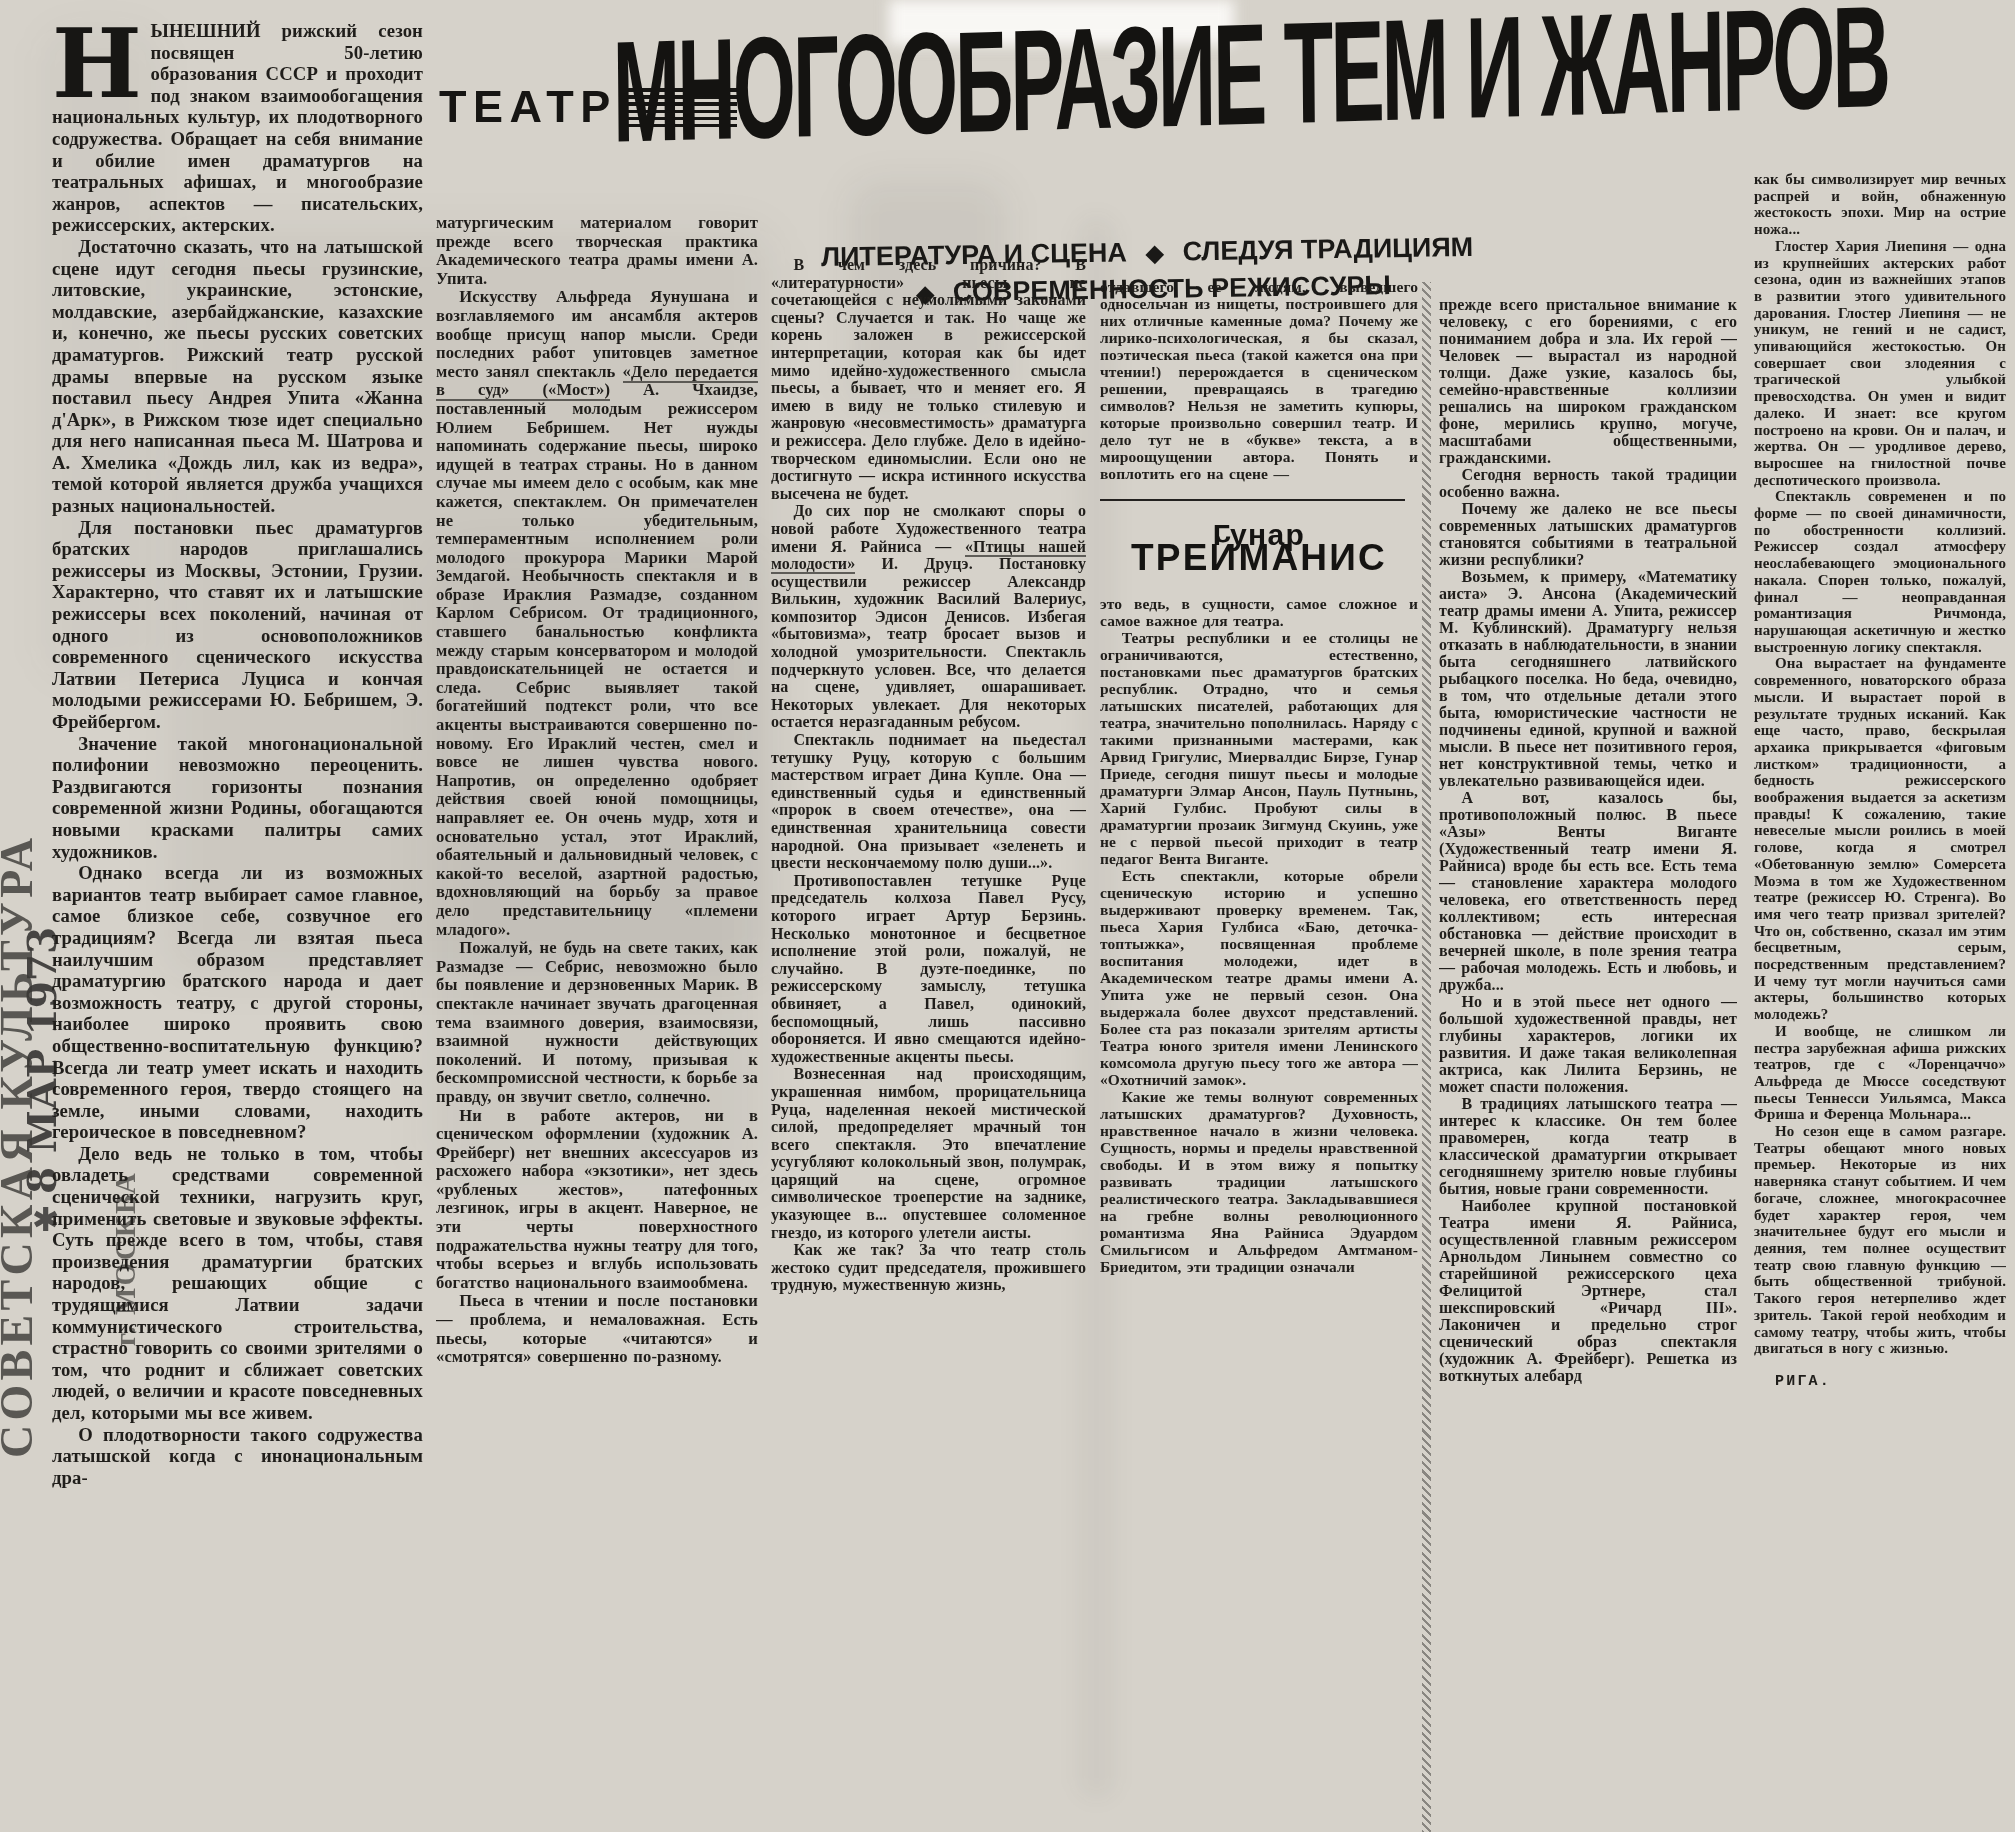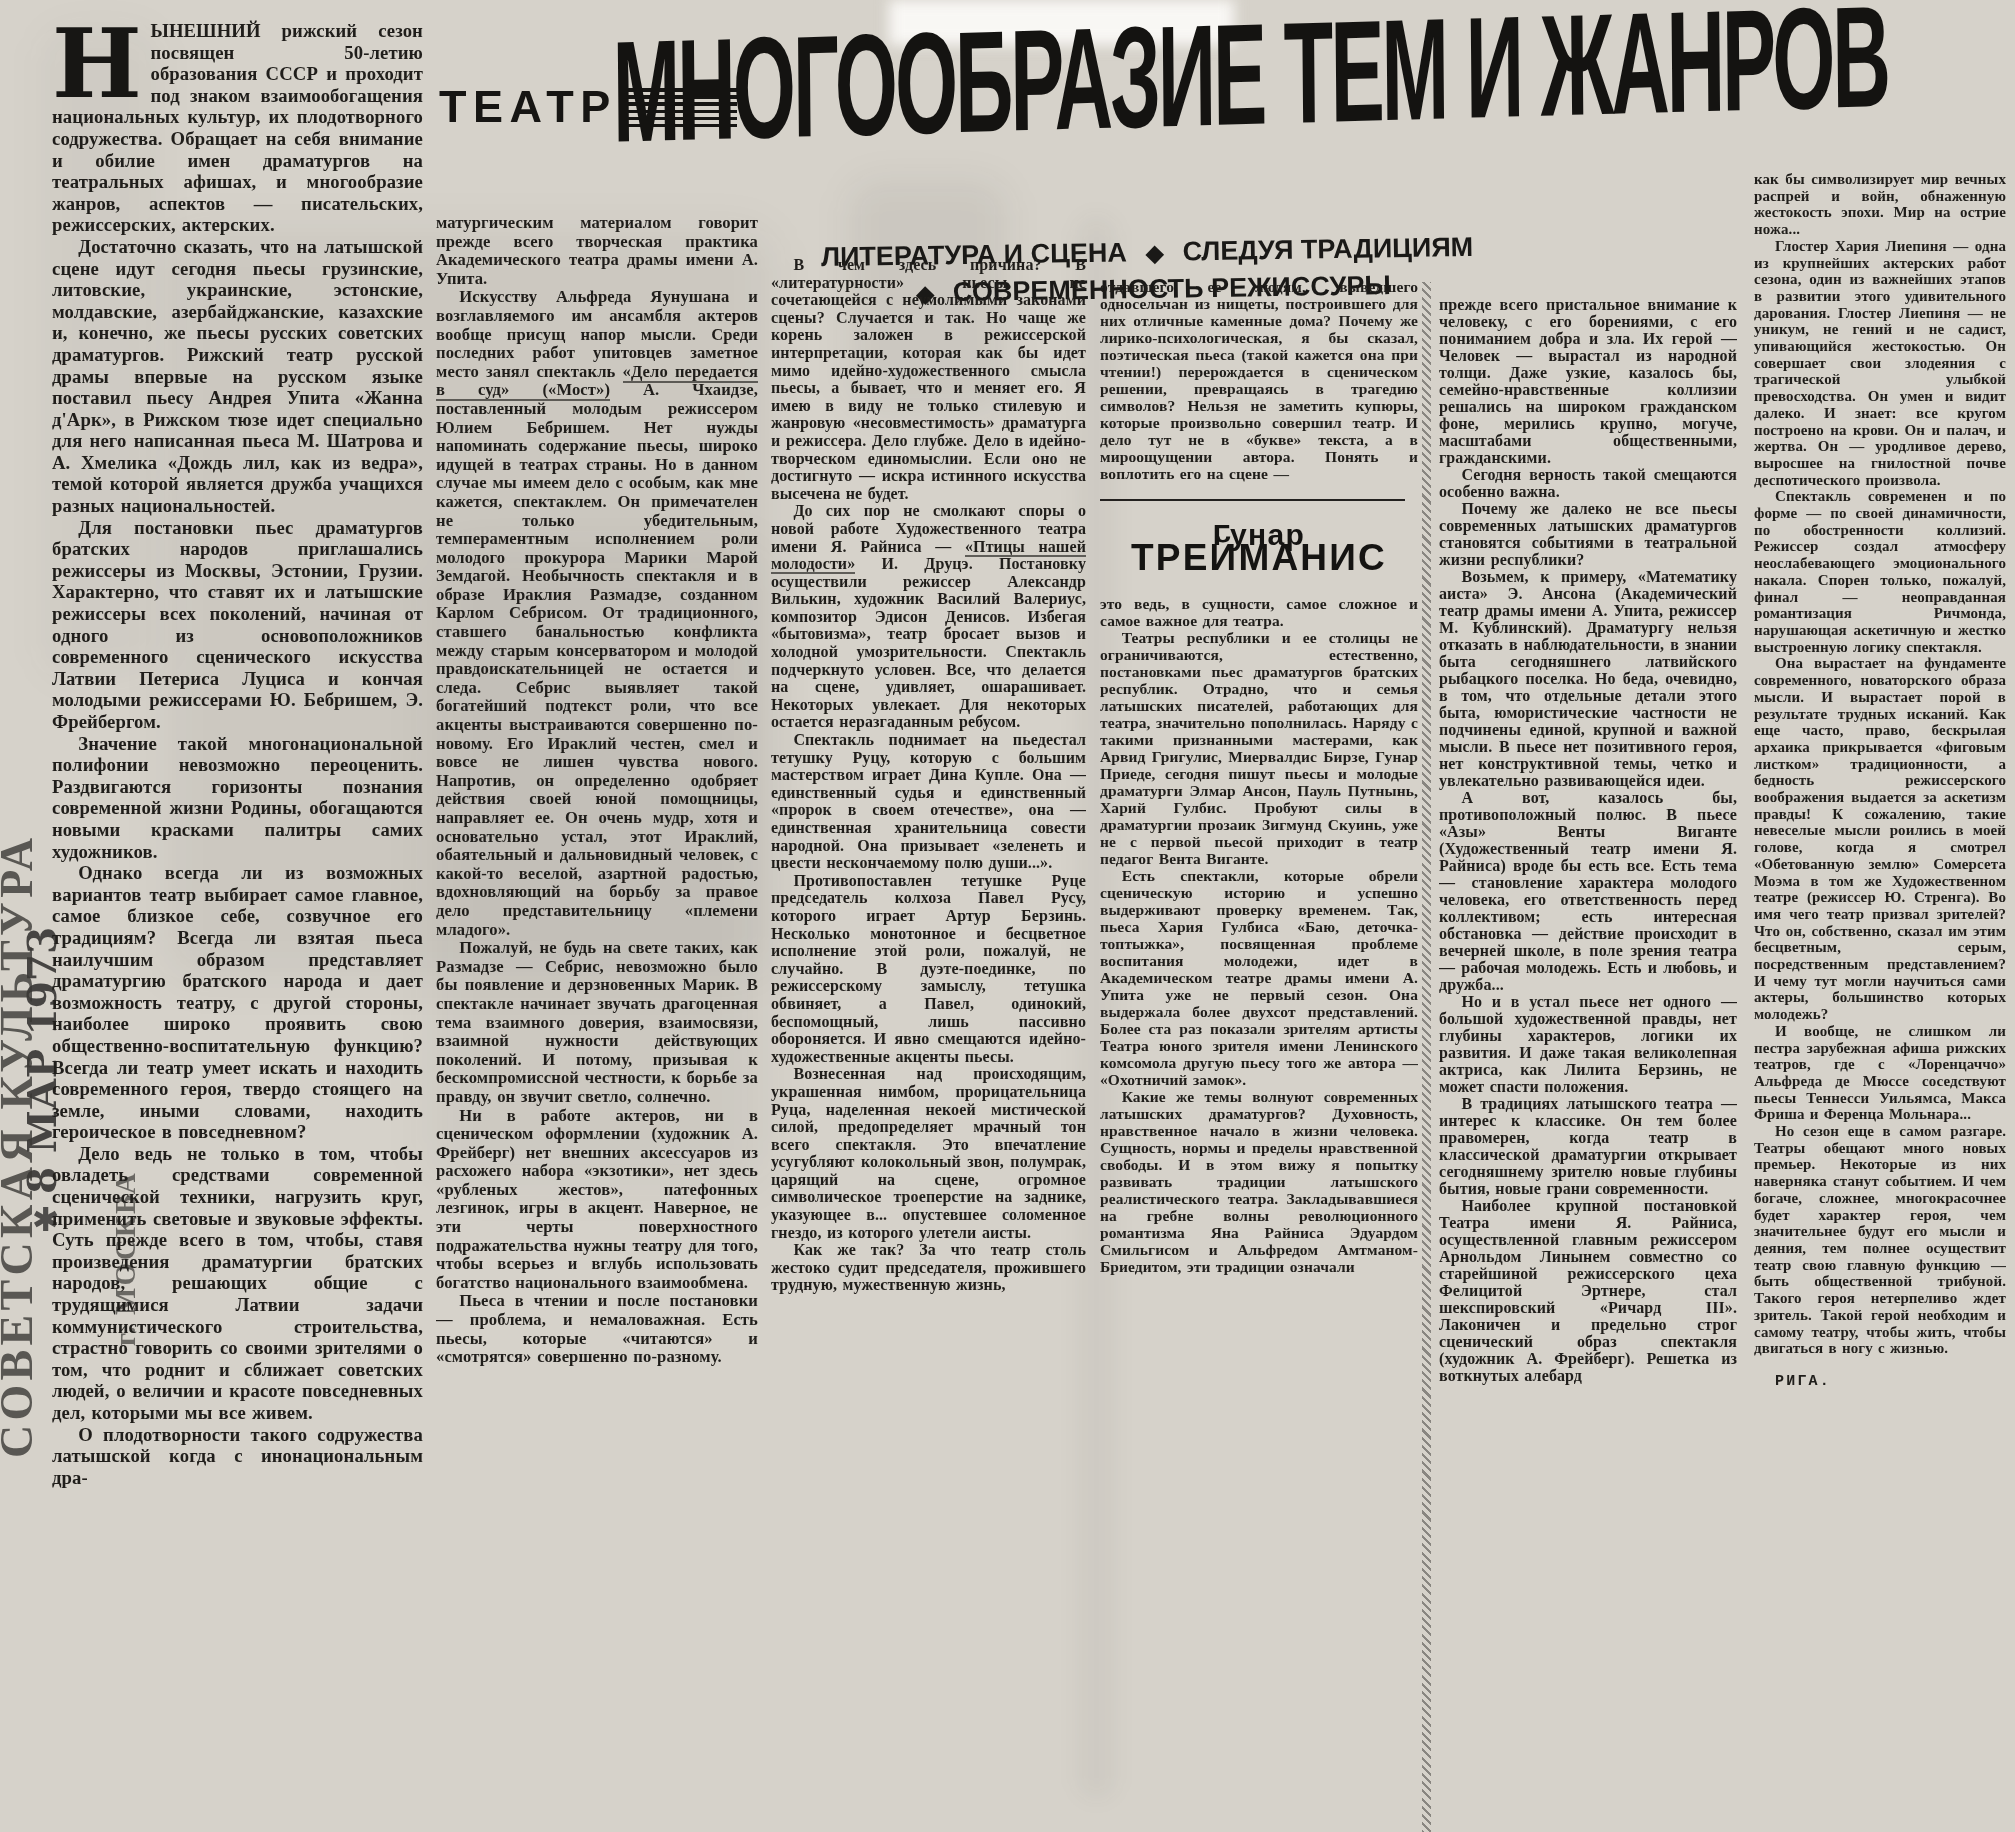"Сегодня верность такой смещаются" p.para { text: смещаются -> традиции }
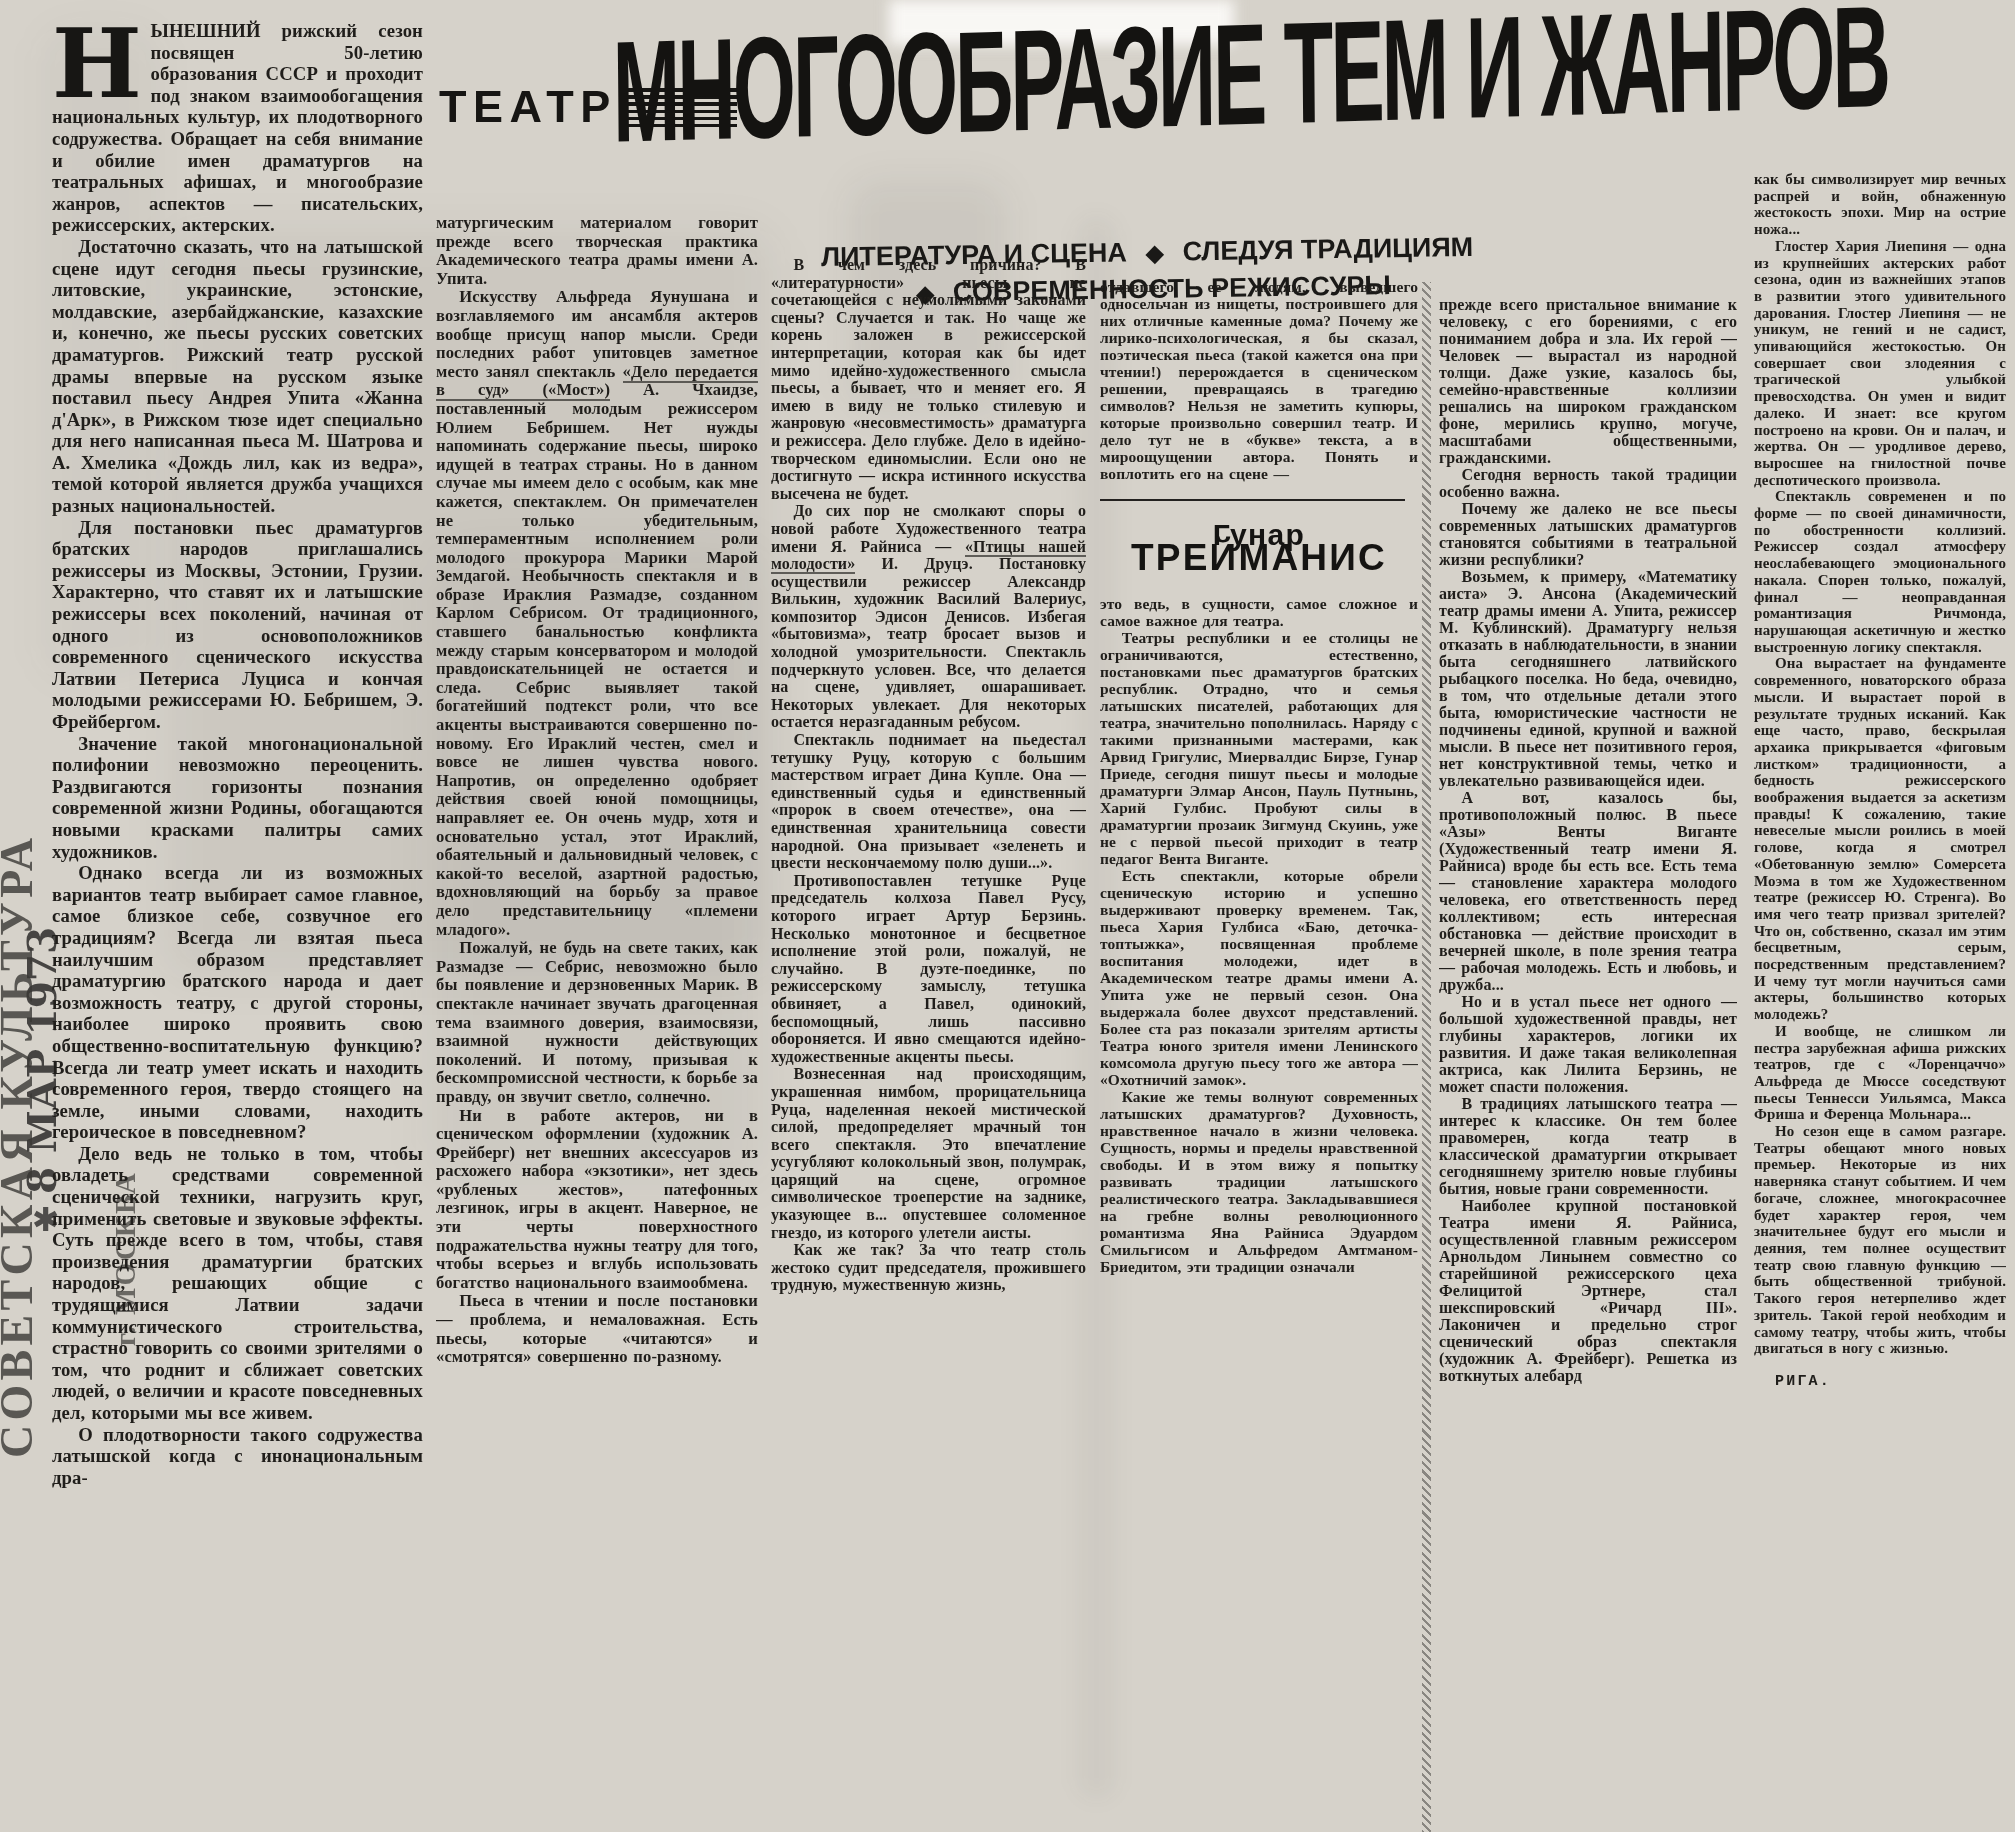"Но и в устал пьесе" p.para { text: устал -> этой }
